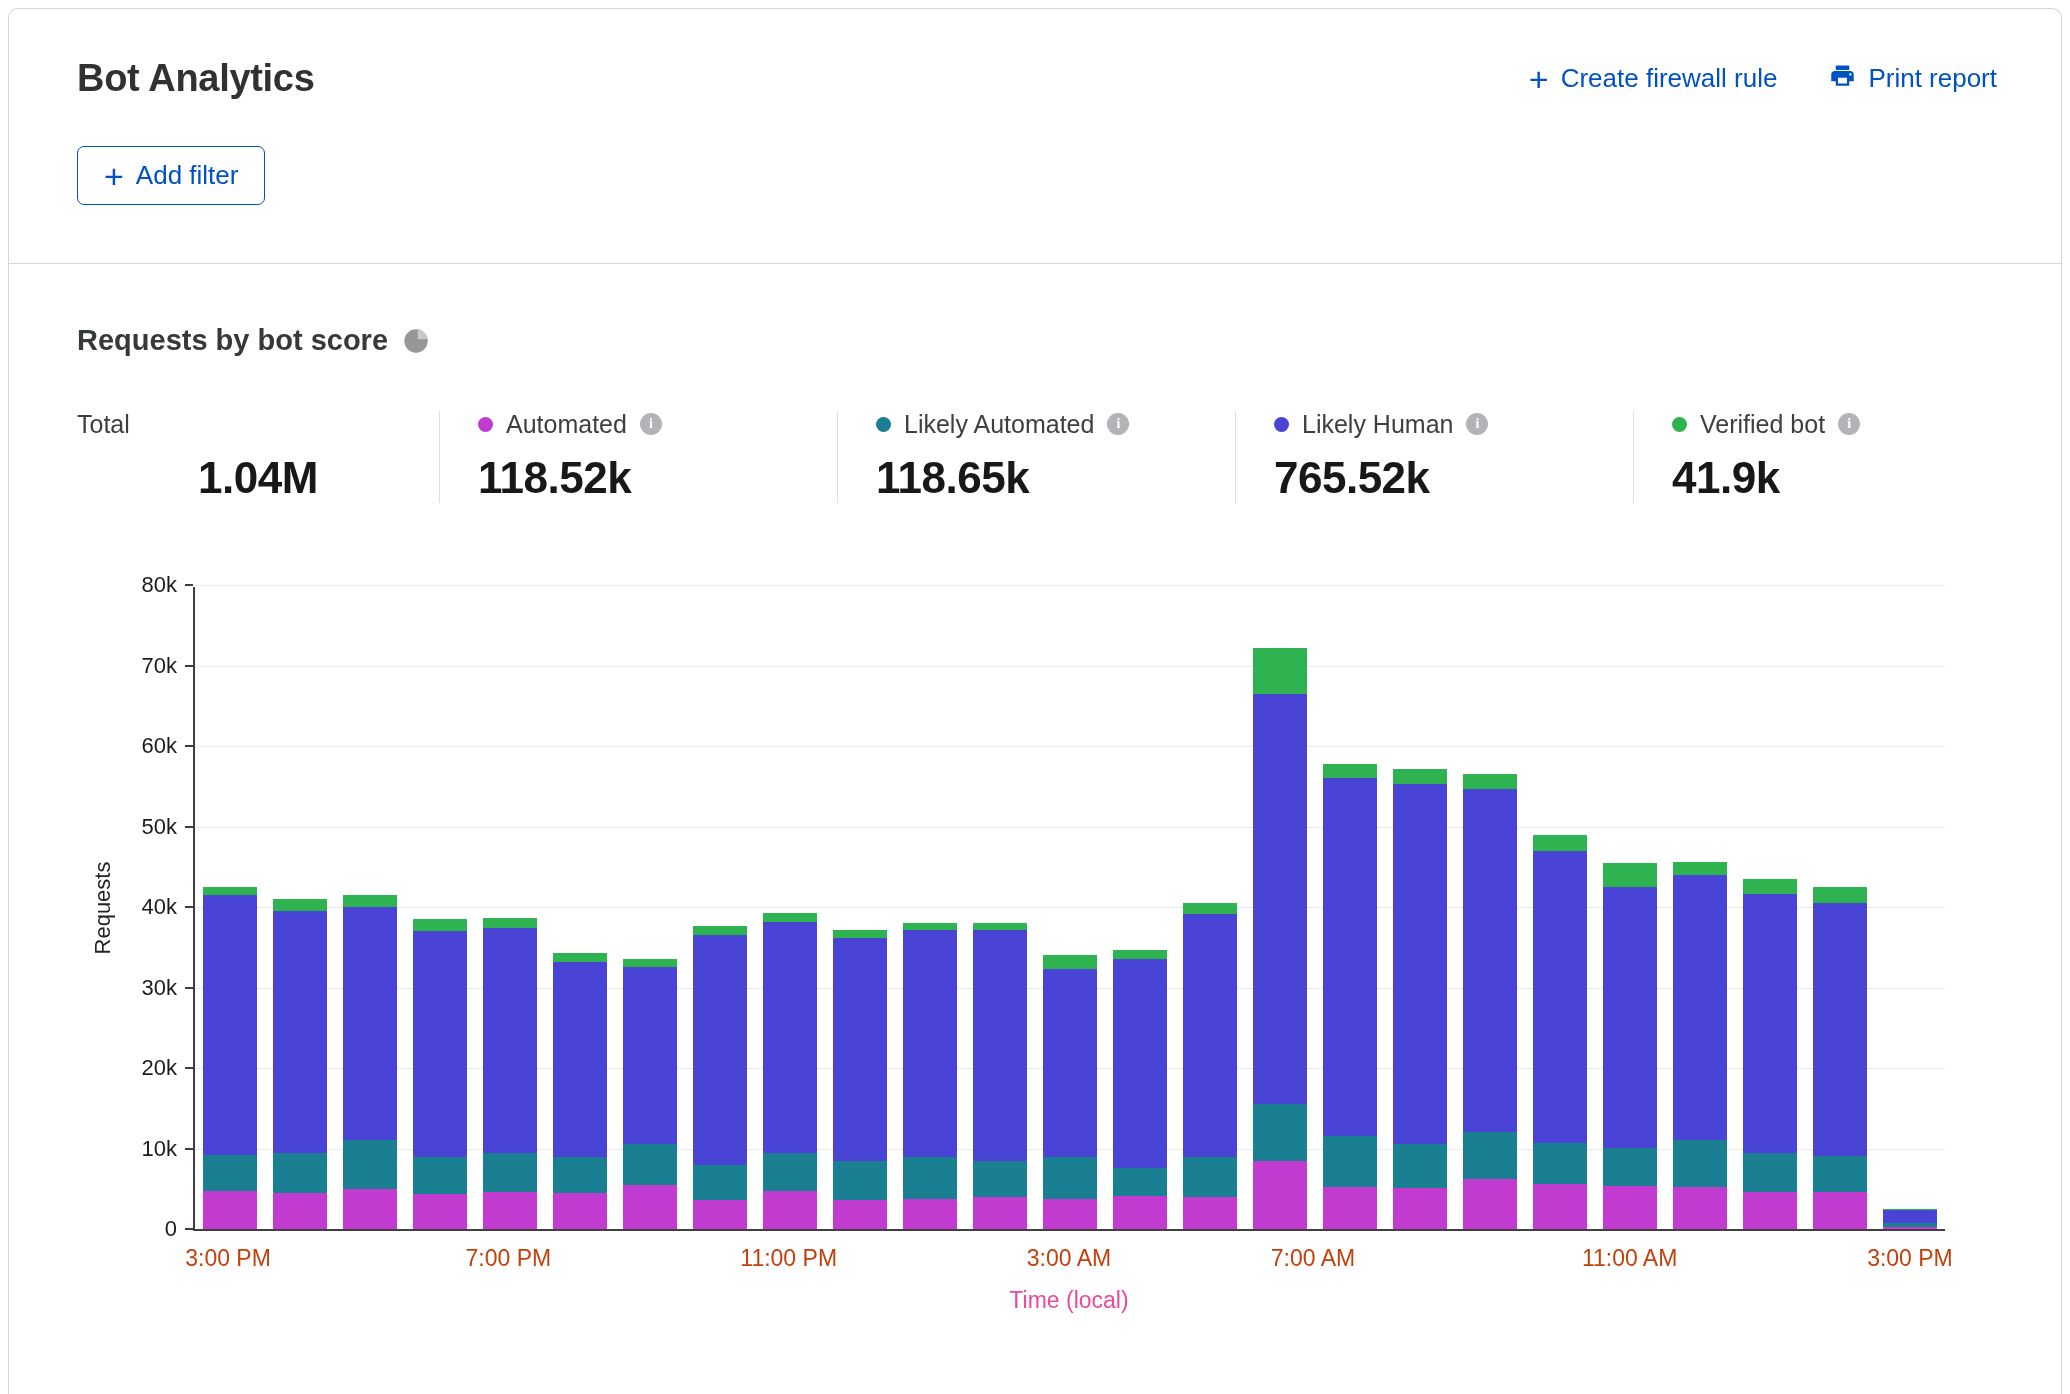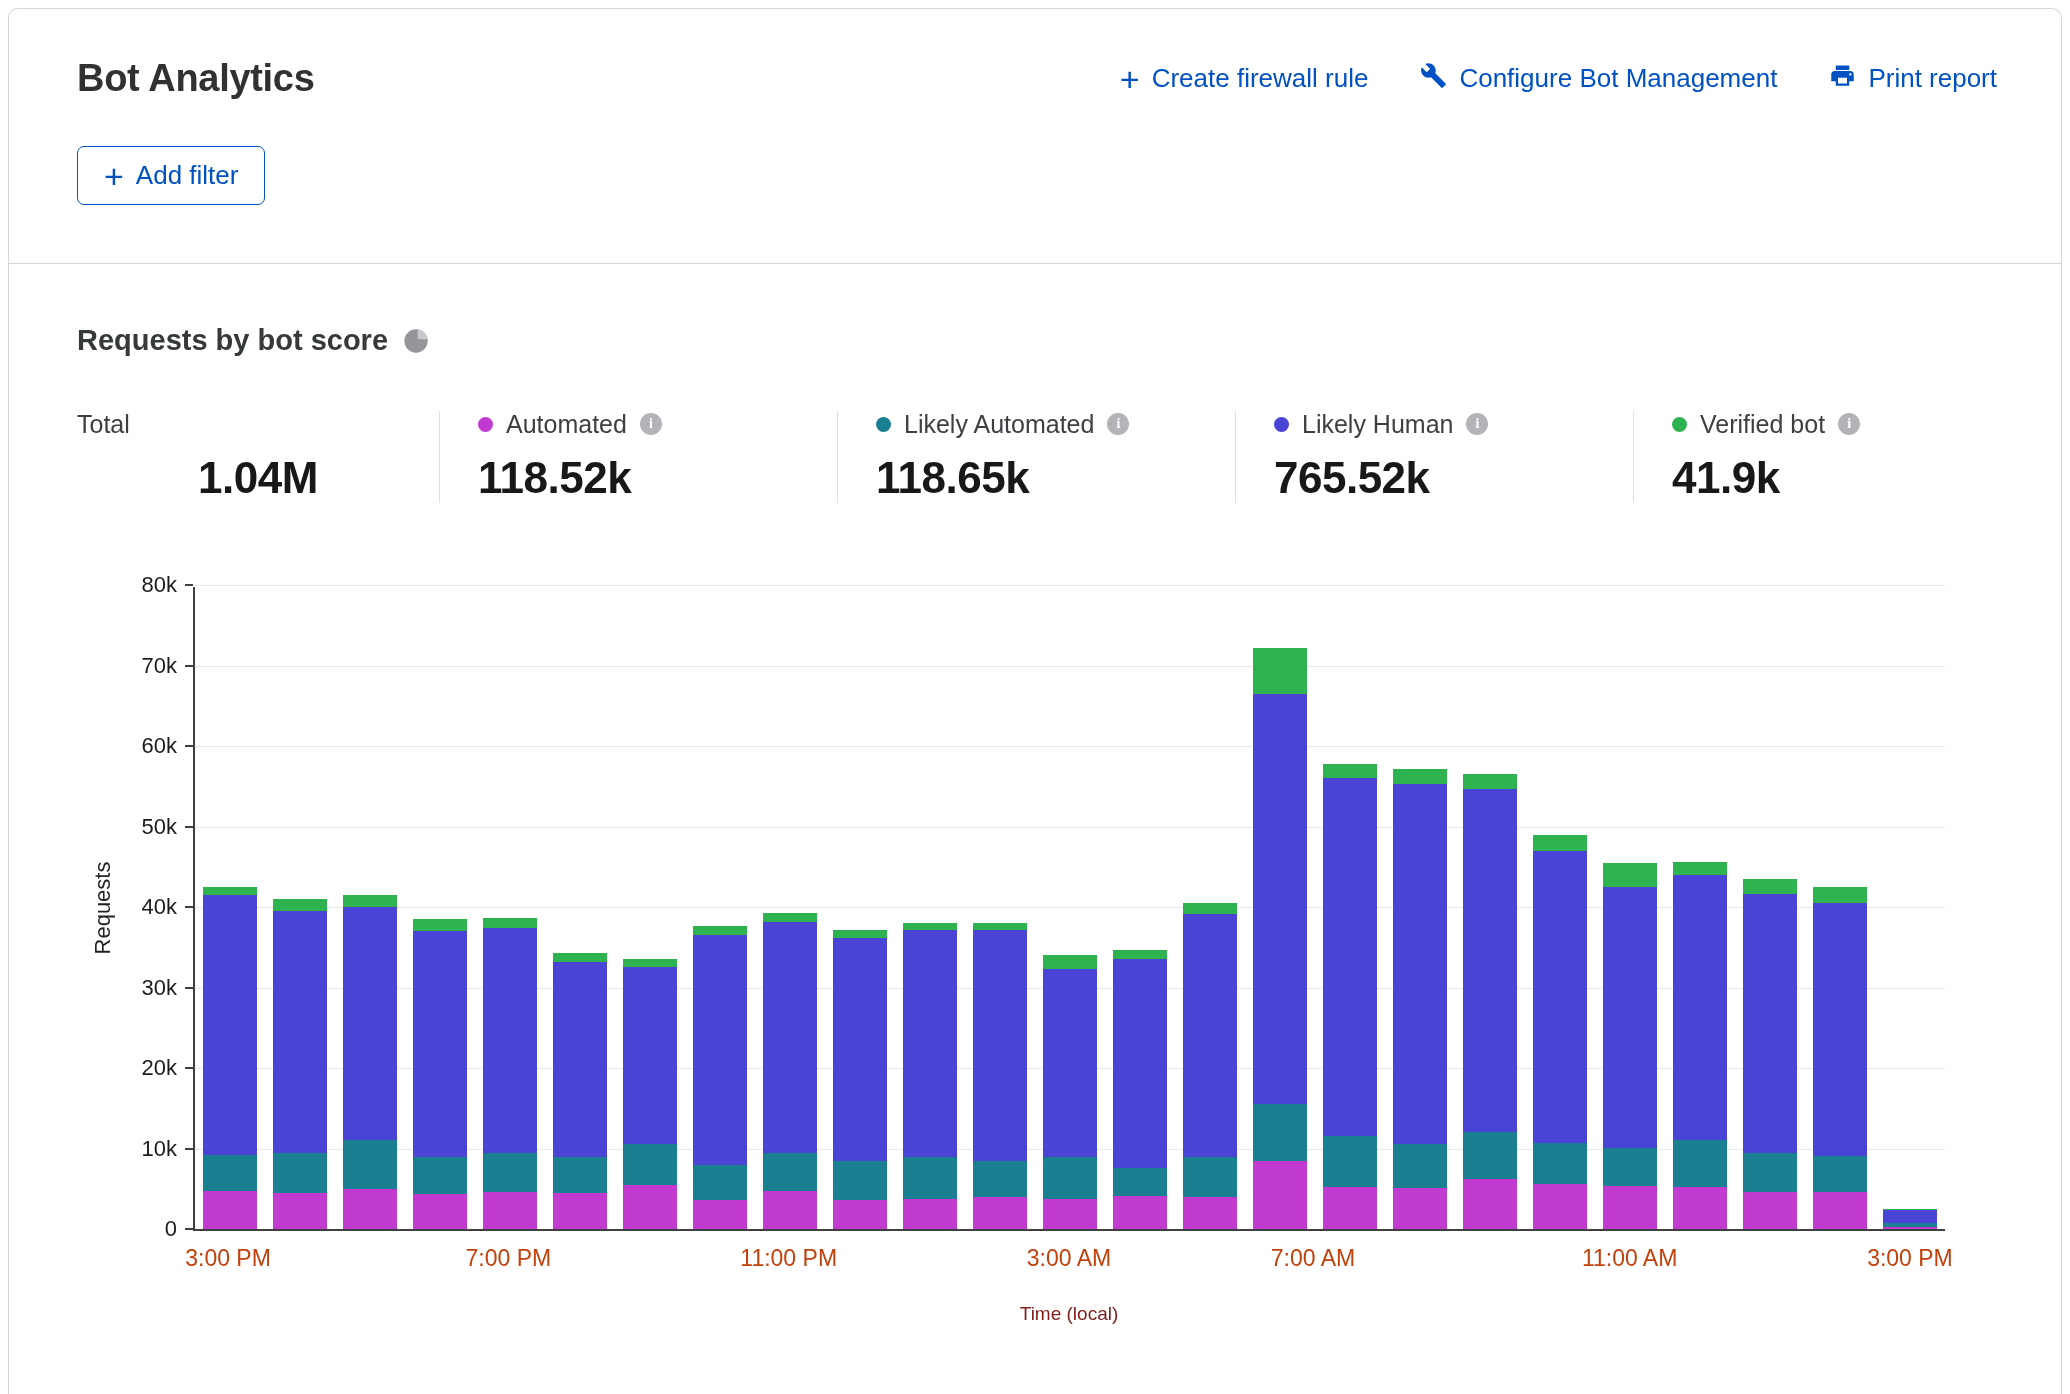"Configure Bot Management" div.action-link { html: <div> <span><svg> <path></path> </svg></span> <span>Configure Bot Management</span> </div> -> none }
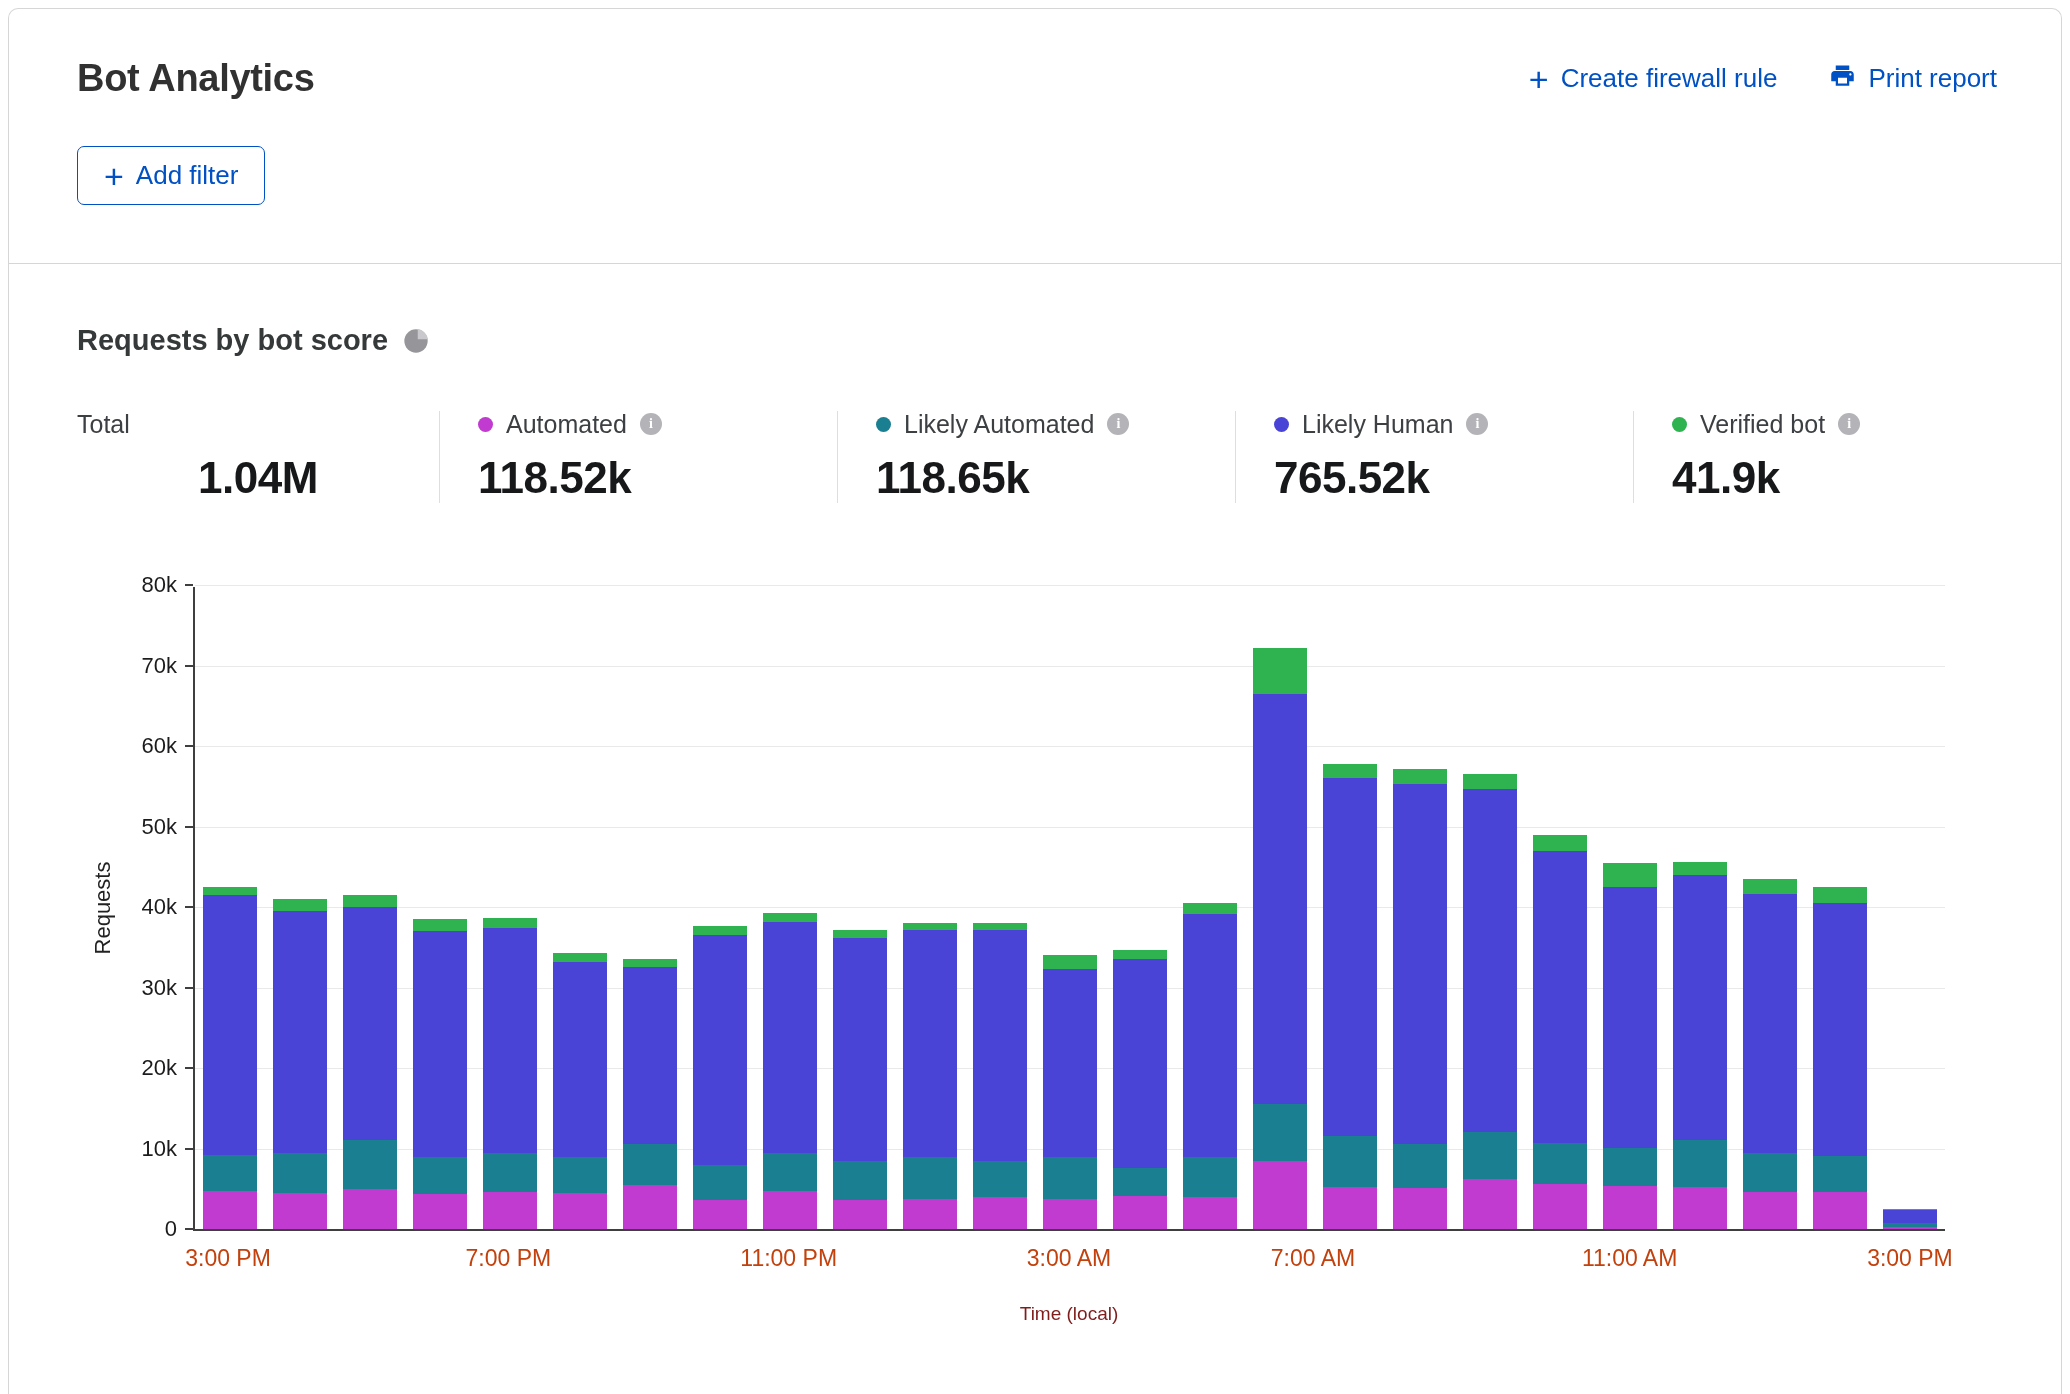"Time (local)" .x-title { color: #7f1d1d -> #ec4899; font-size: 19px -> 23px; margin-top: 20px -> 4px }
